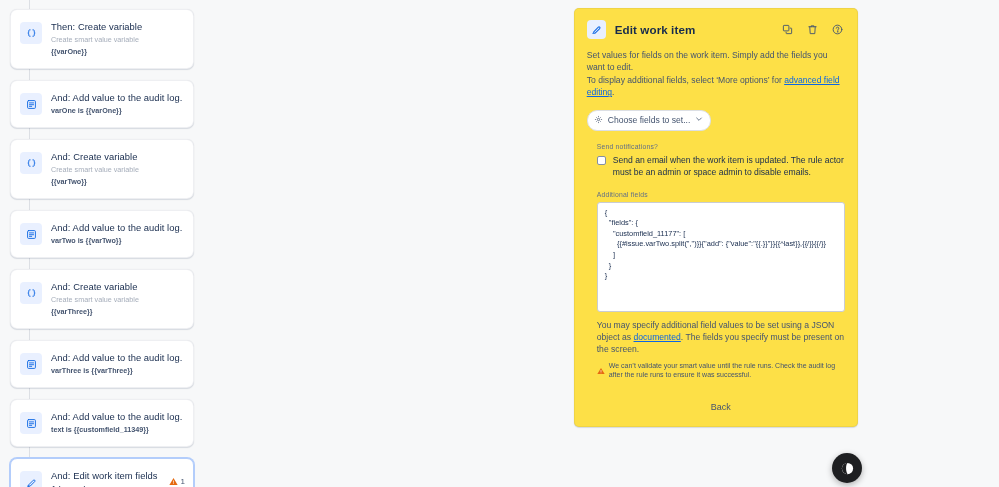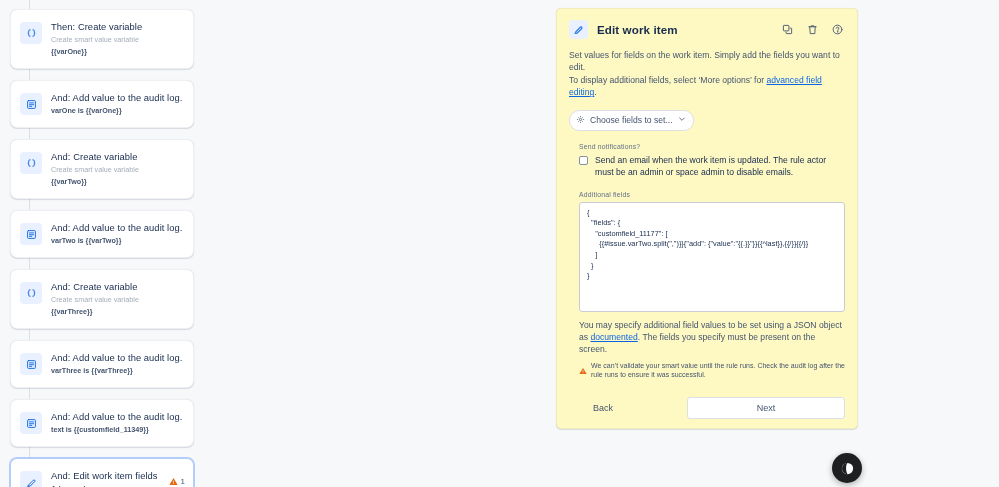"Edit work item" .detail-card { background: #fef9c3 -> #fde047 }
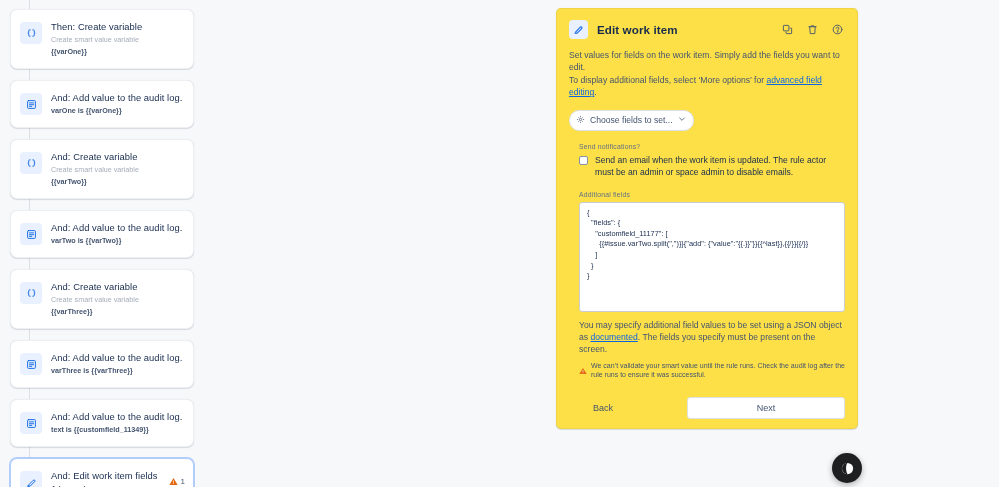"Next" button.btn-next { html: <button>Next</button> -> none }
